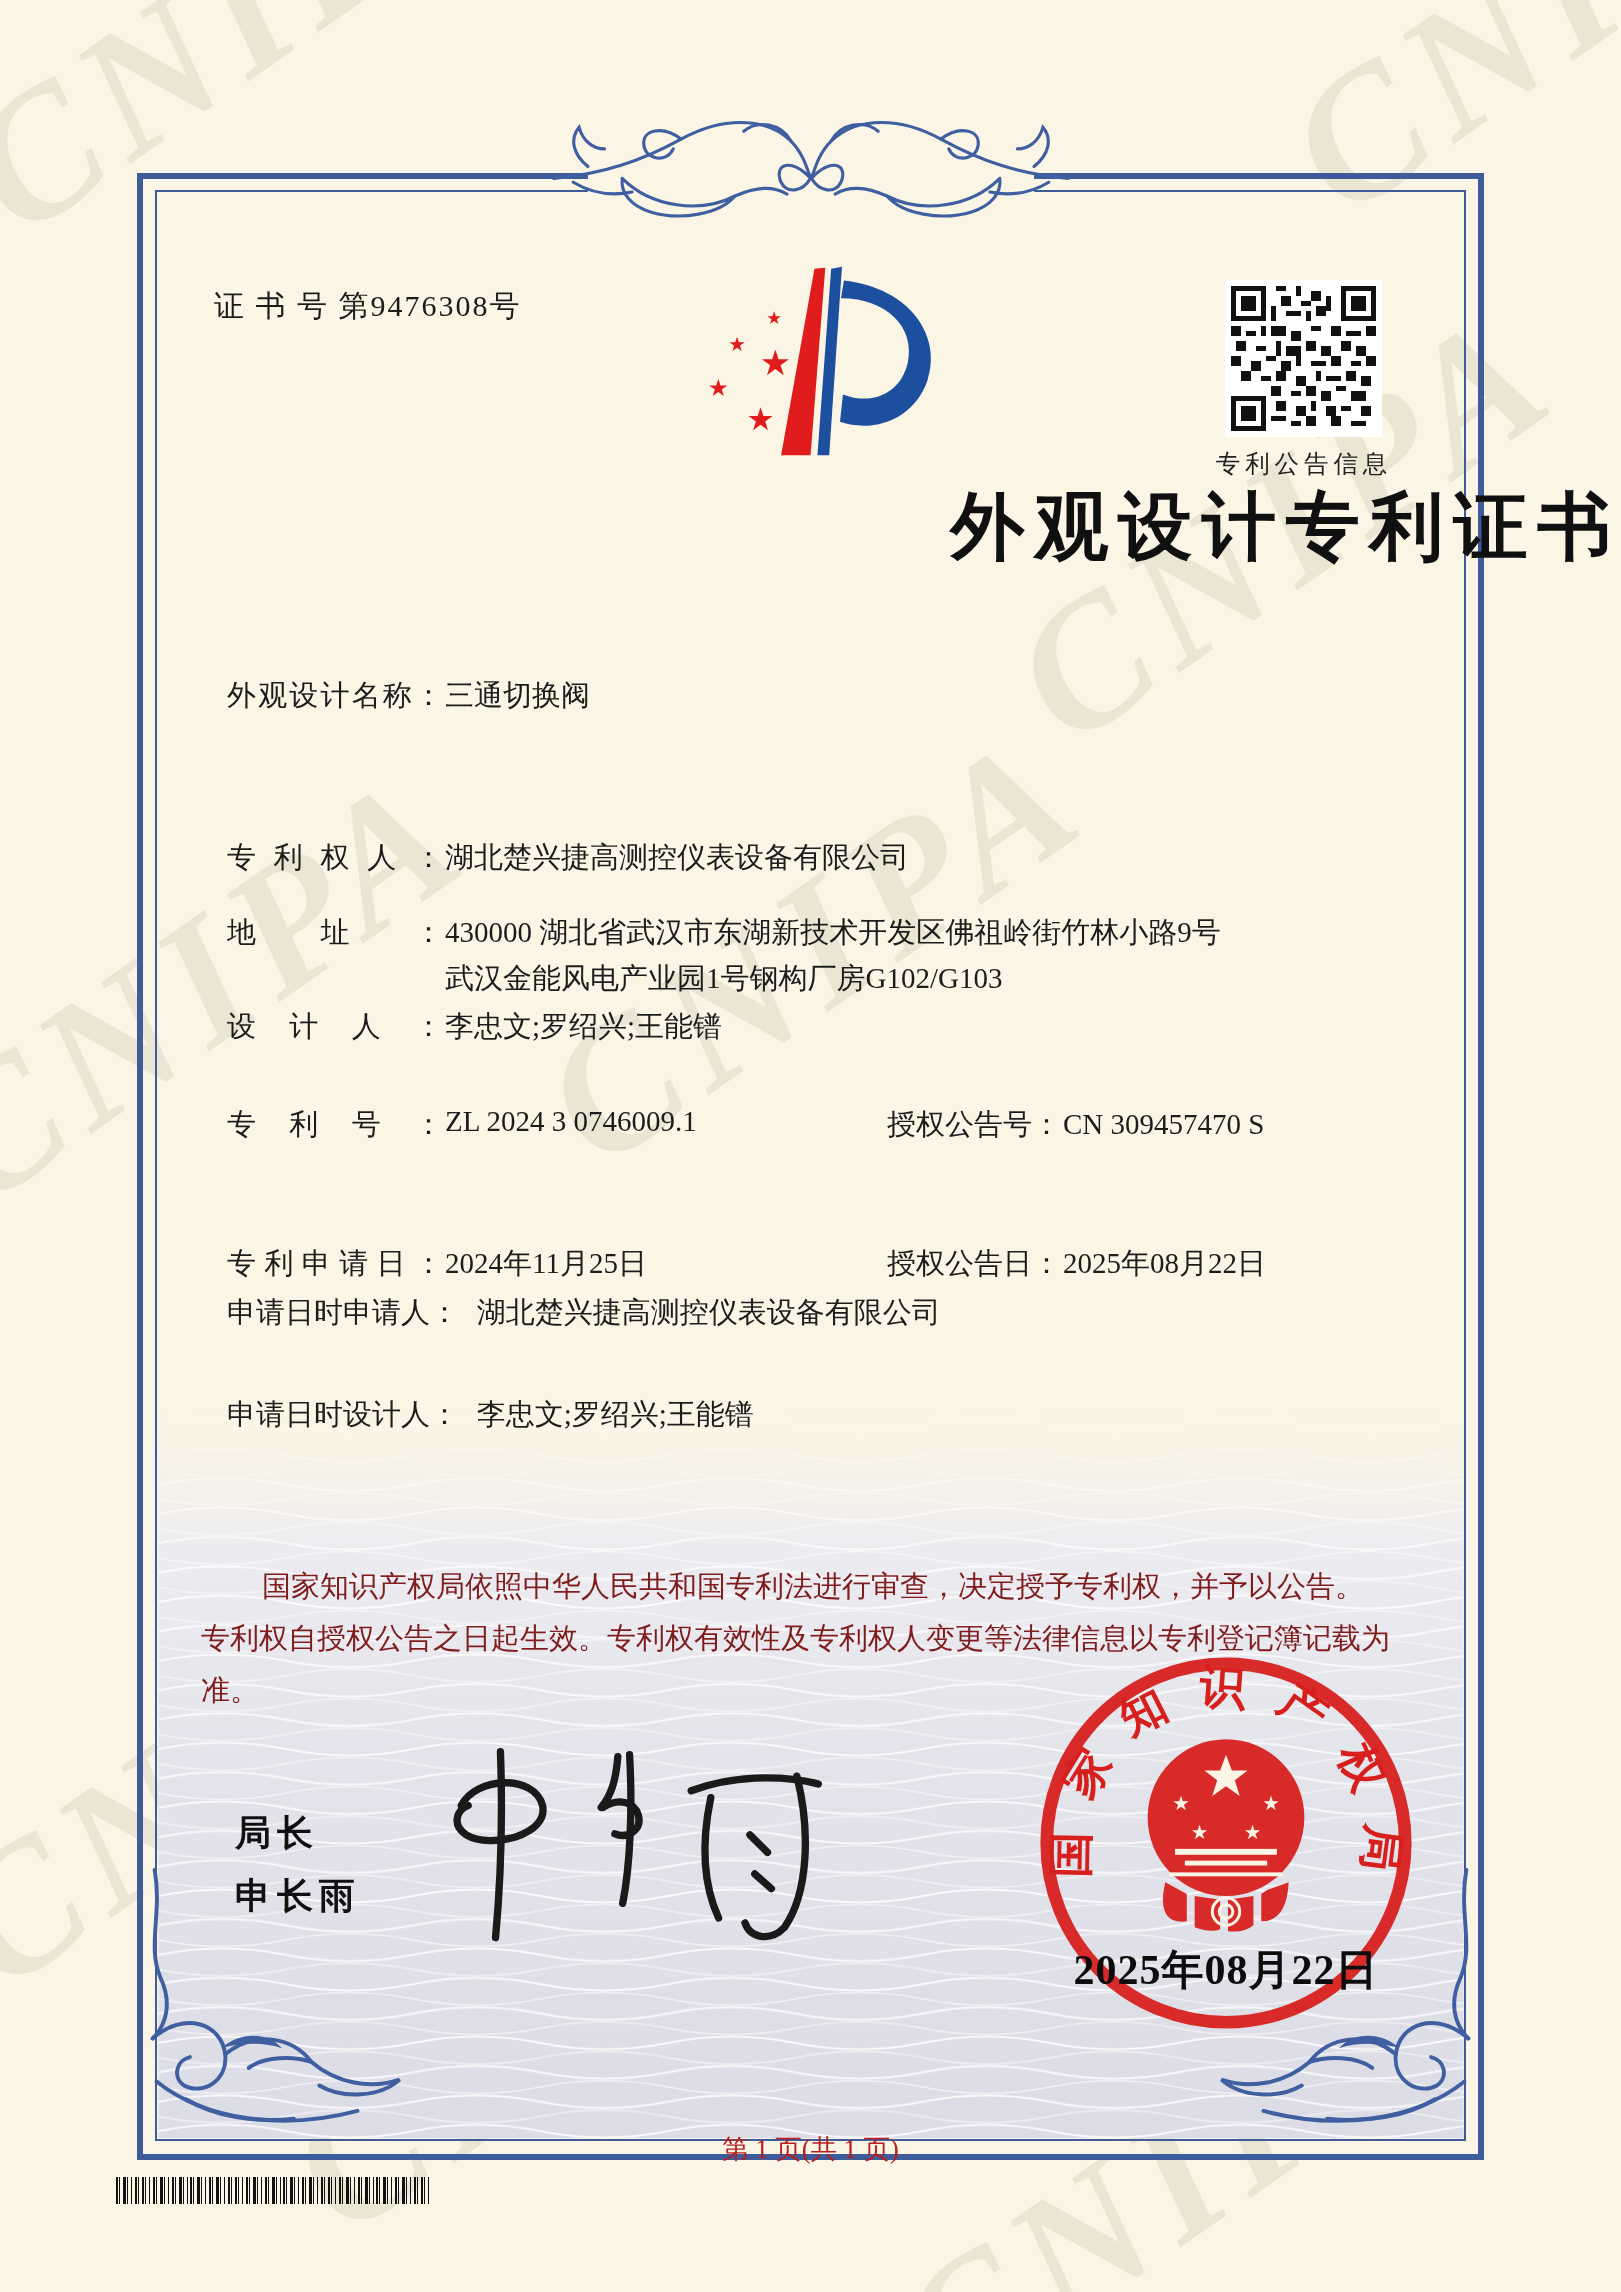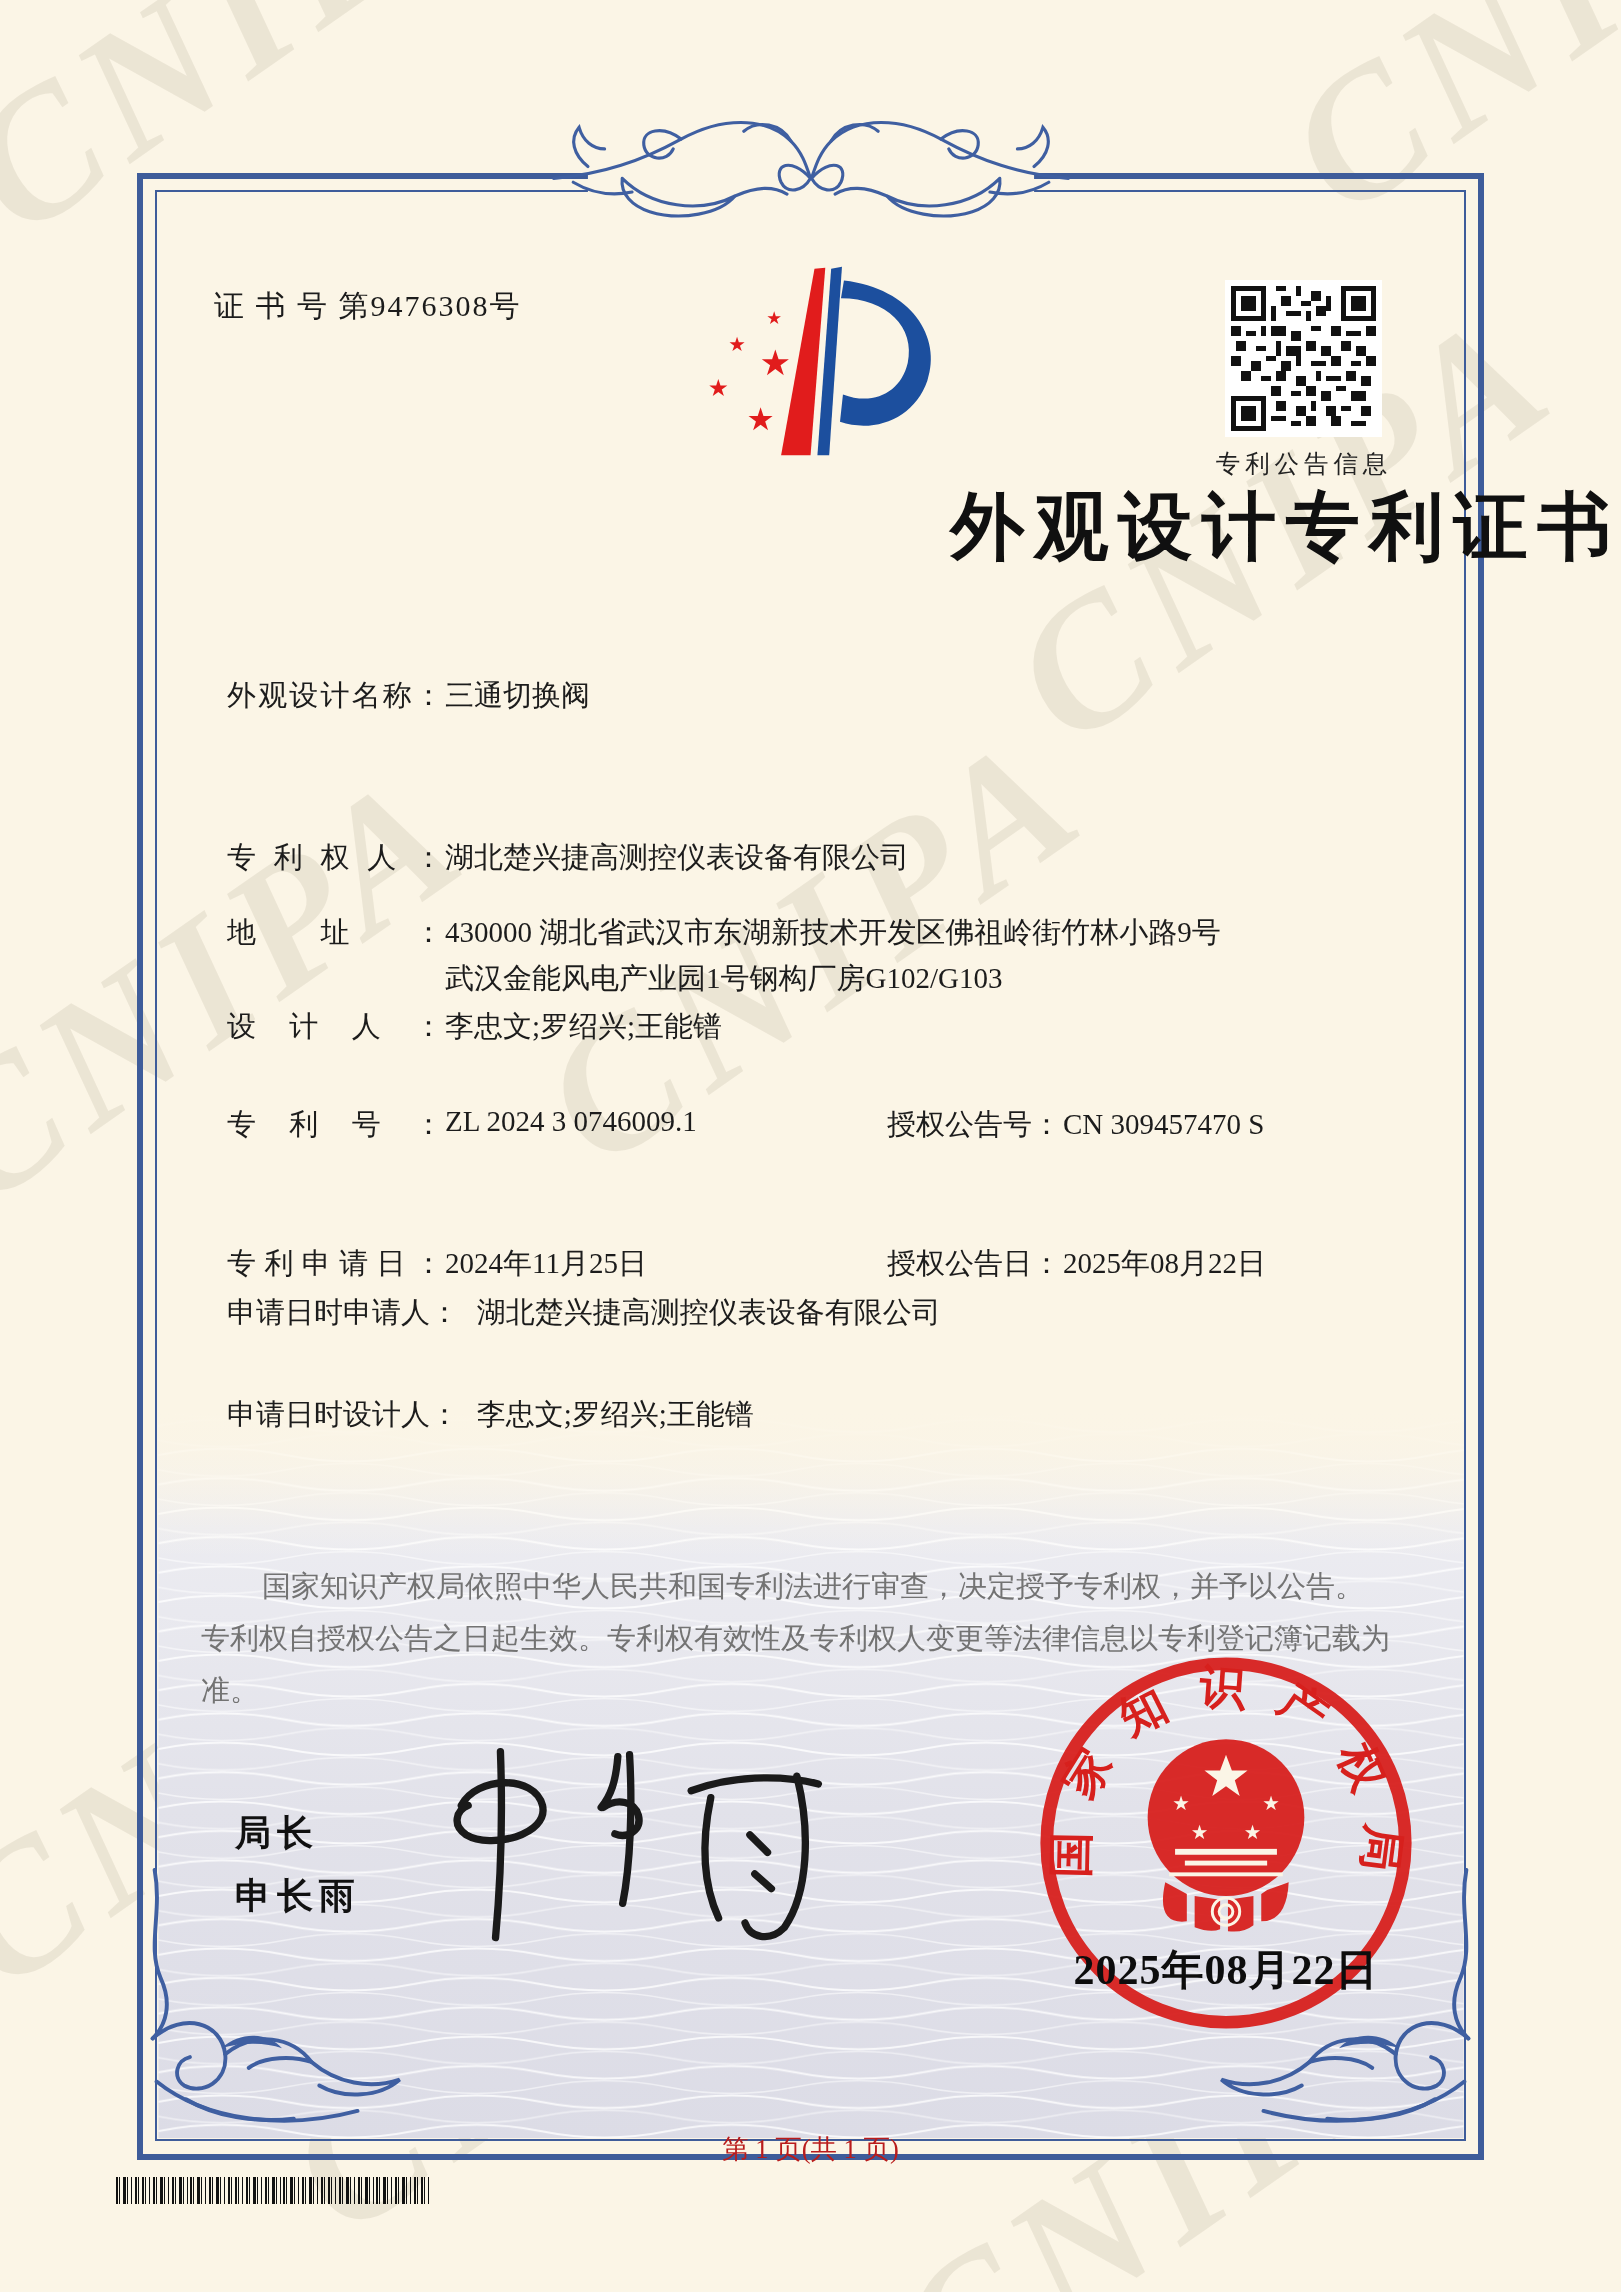"国家知识产权局依照中华人民共和国专利法进行审查，决定授予专利权，并予以公告。" .body-par { color: #737373 -> #7f1d1d }
